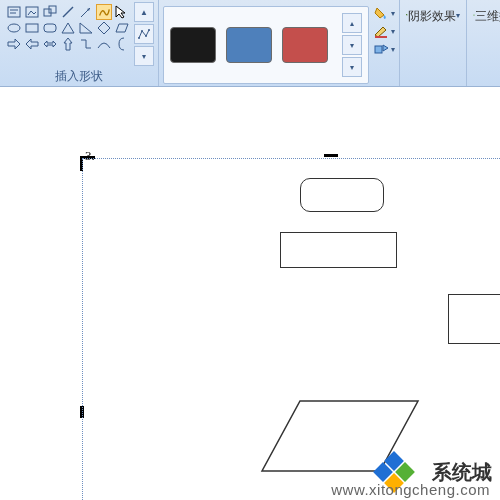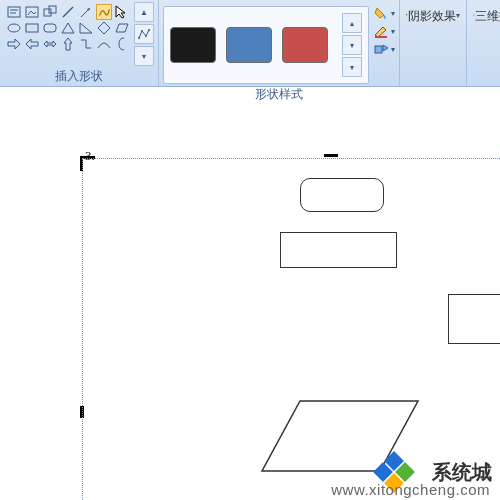"形状样式" div.group-label { html: <div>形状样式</div> -> none }
